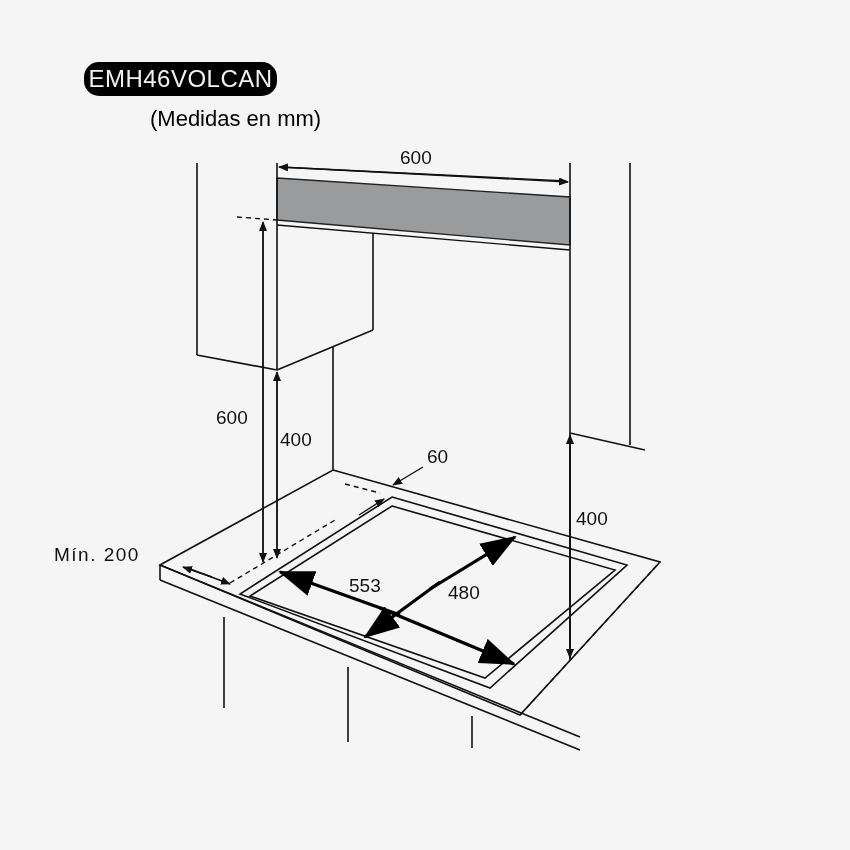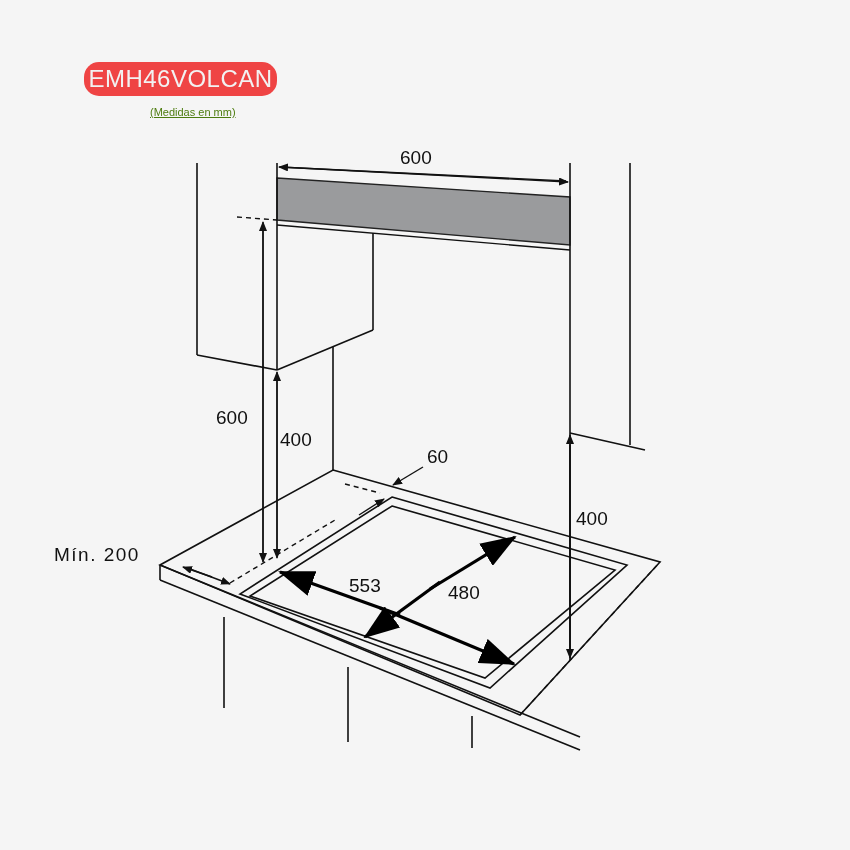"EMH46VOLCAN" .badge { background: #ef4444 -> #000000 }
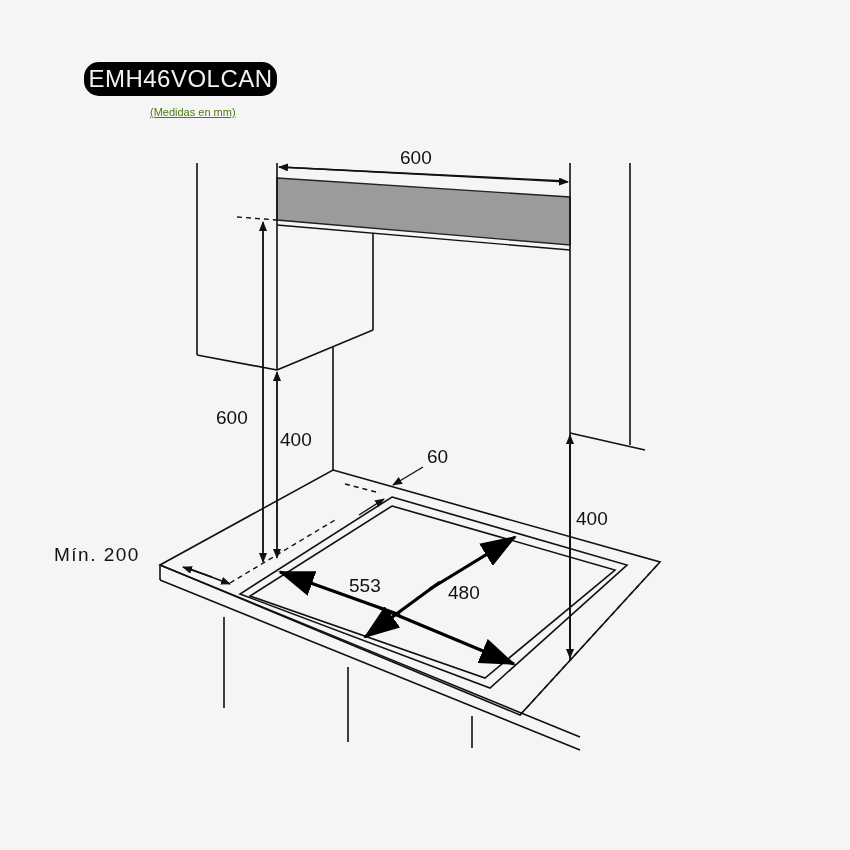"(Medidas en mm)" .units { color: #4d7c0f -> #000000; font-size: 11px -> 22px; text-decoration: underline -> none }
